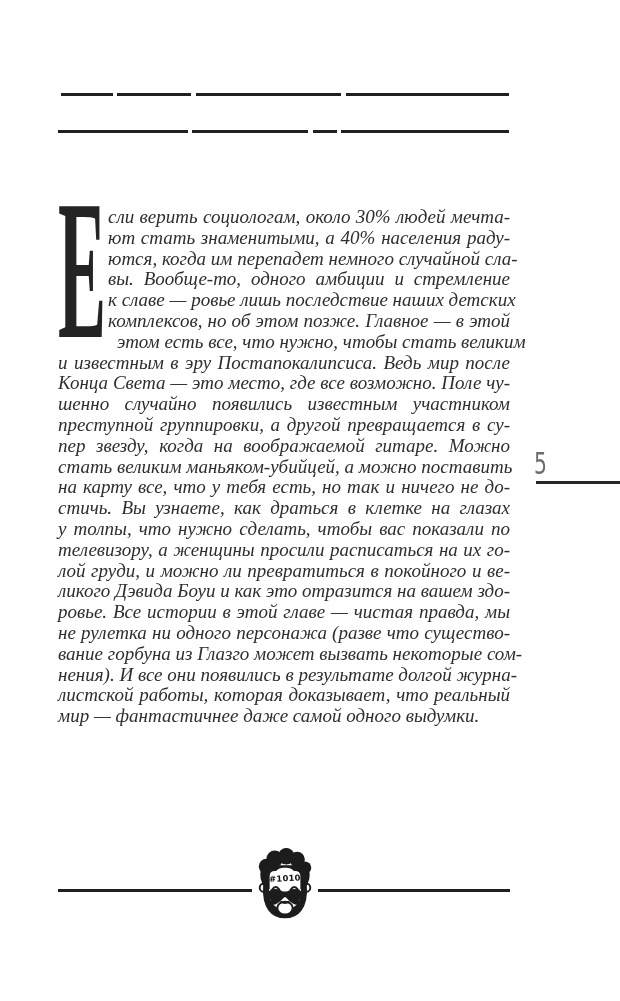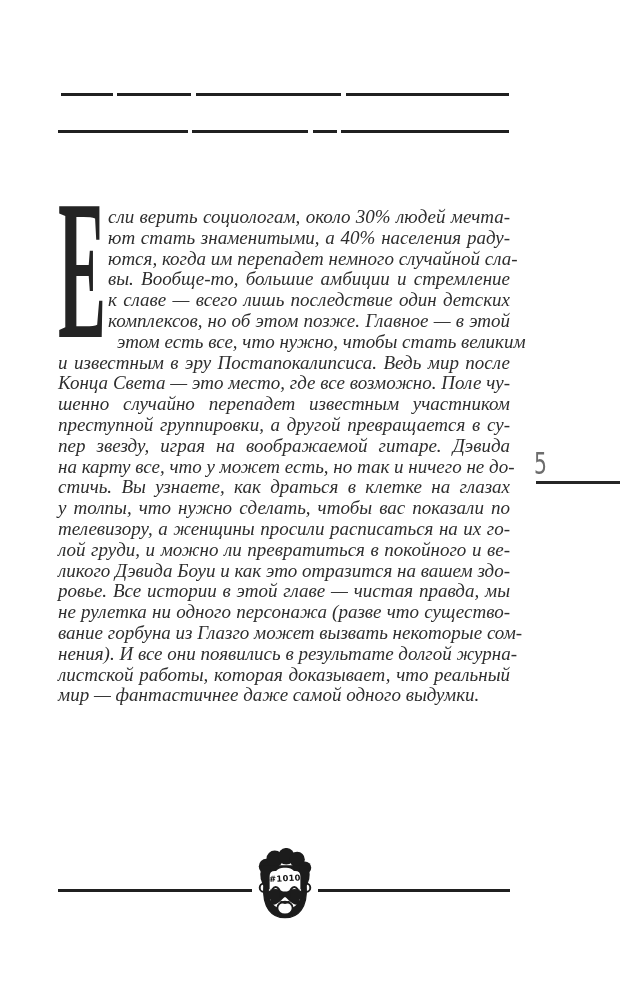"вы. Вообще-то, большие амбиции и" div.tline { text: большие -> одного }
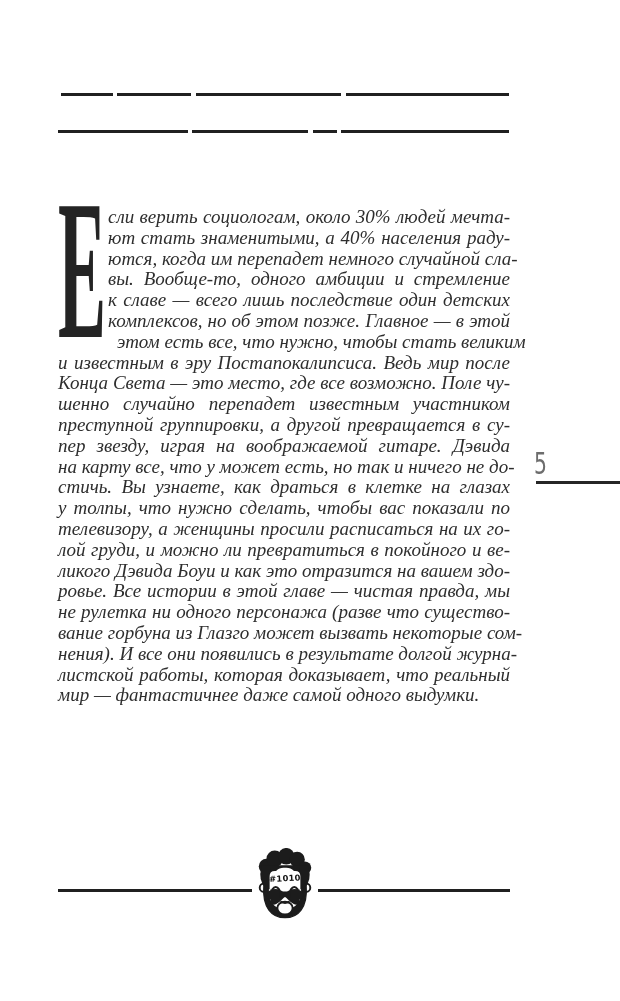"к славе — всего лишь" div.tline { text: всего лишь последствие один -> ровье лишь последствие наших }
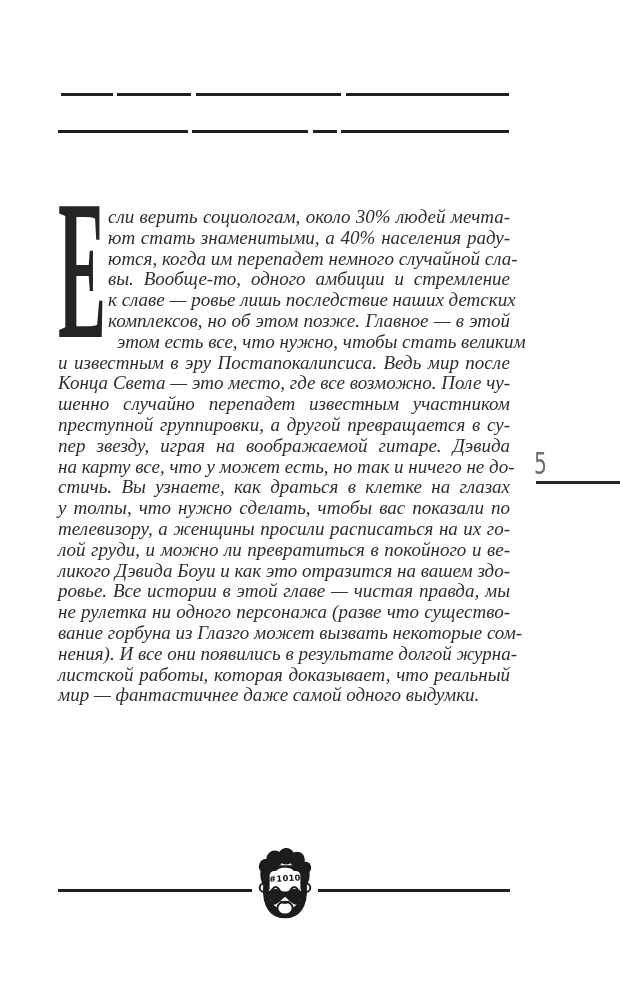"шенно случайно перепадет известным" div.tline { text: перепадет -> появились }
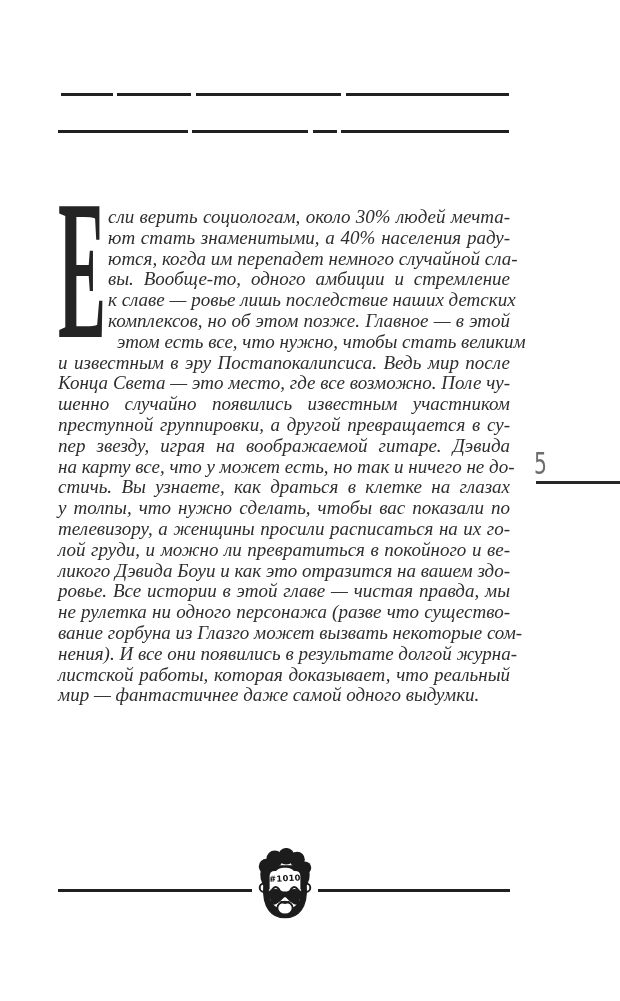"пер звезду, играя на воображаемой" div.tline { text: играя на воображаемой гитаре. Дэвида -> когда на воображаемой гитаре. Можно }
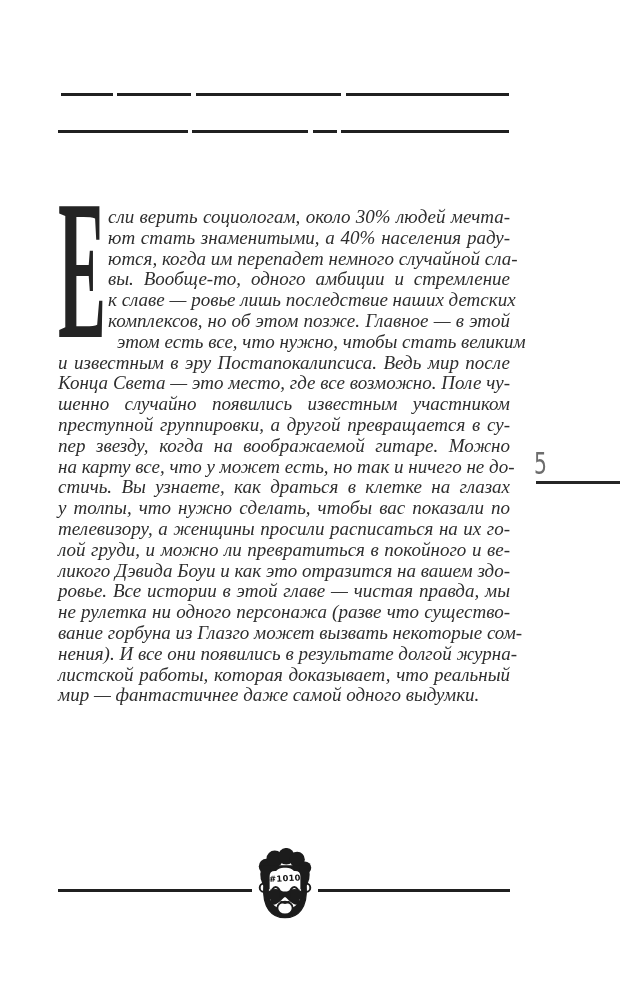"стать великим маньяком-убийцей, а можно" div.tline { html: none -> <div>стать великим маньяком-убийцей, а можно поставить</div> }
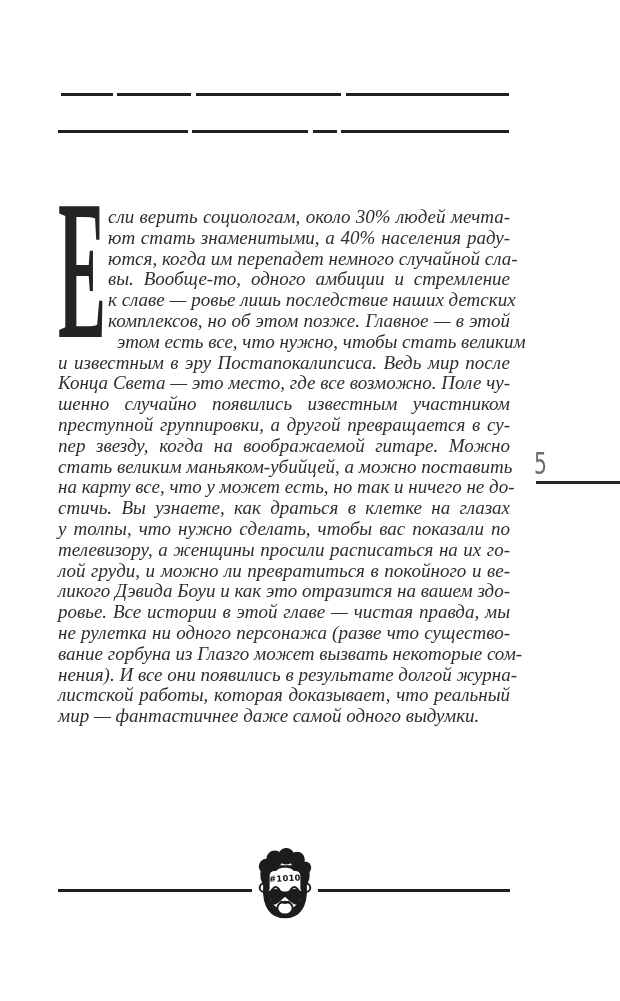"на карту все, что у" div.tline { text: может -> тебя }
